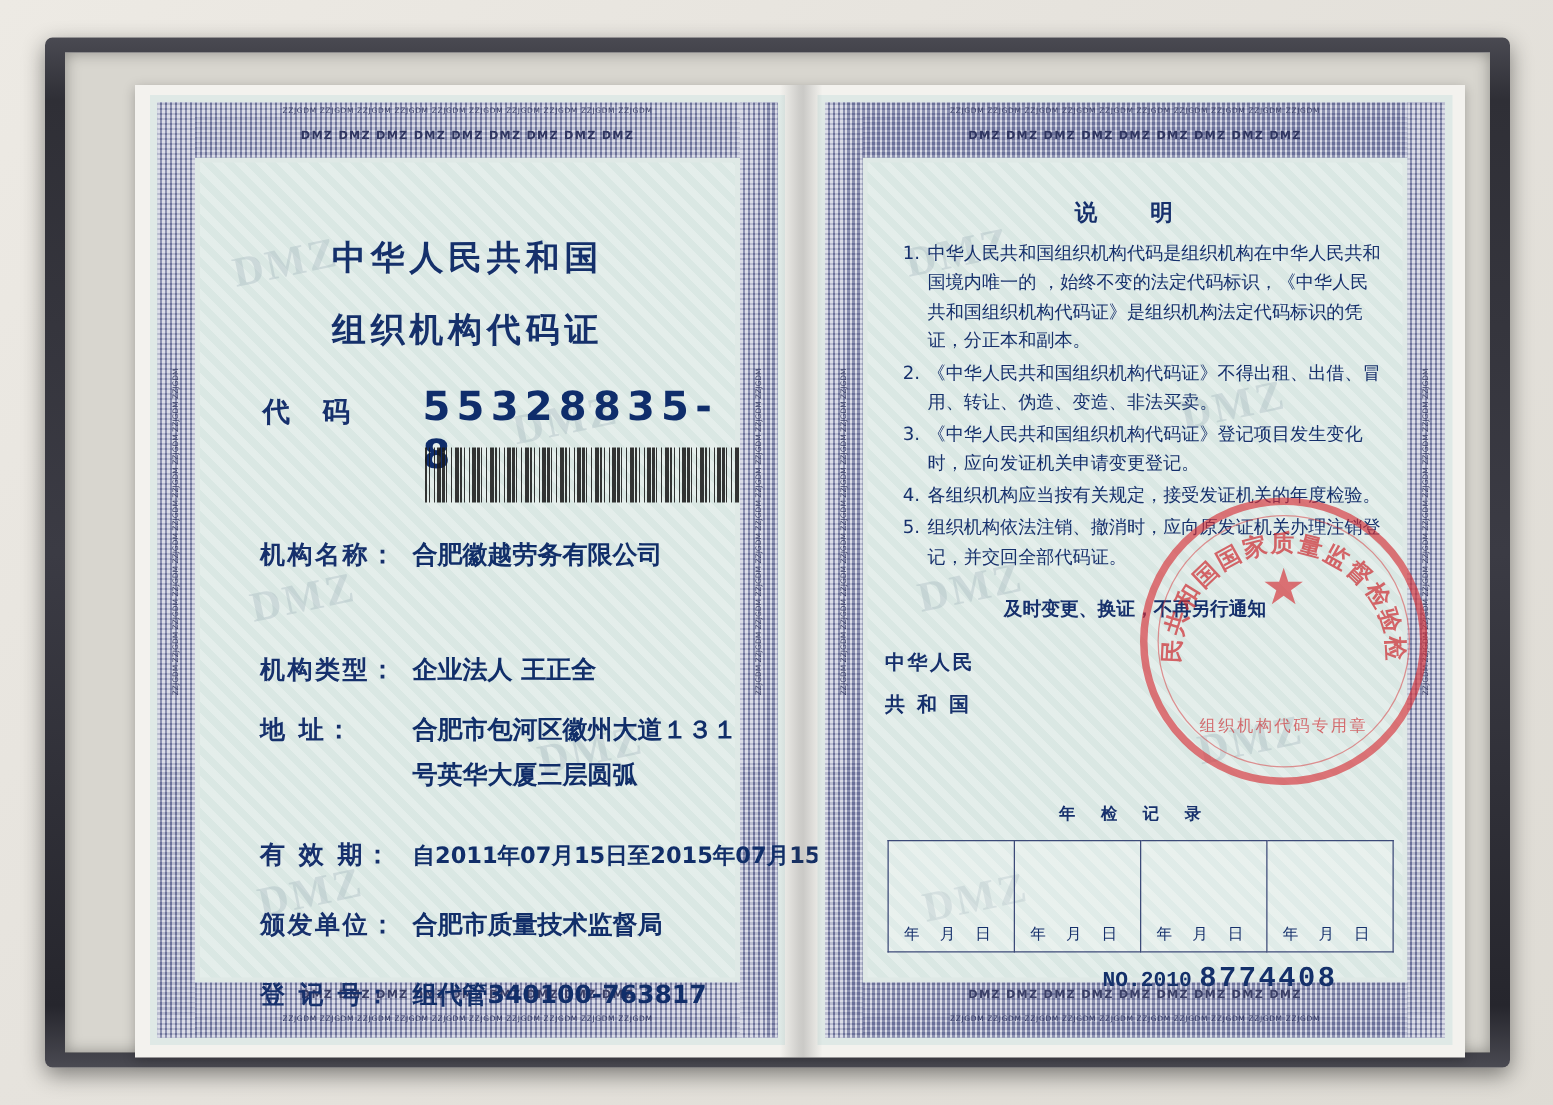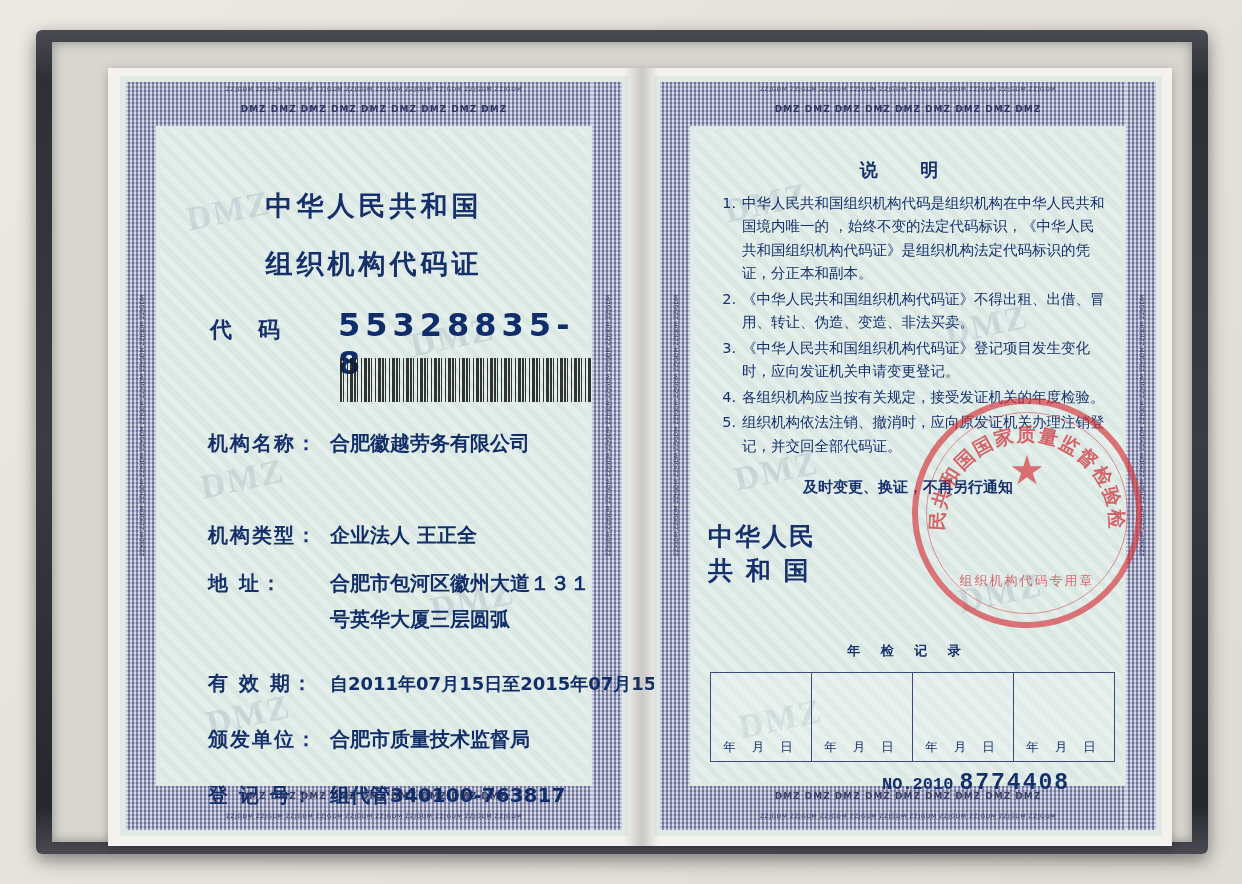"中华人民" .issuer { font-size: 25px -> 16px }
